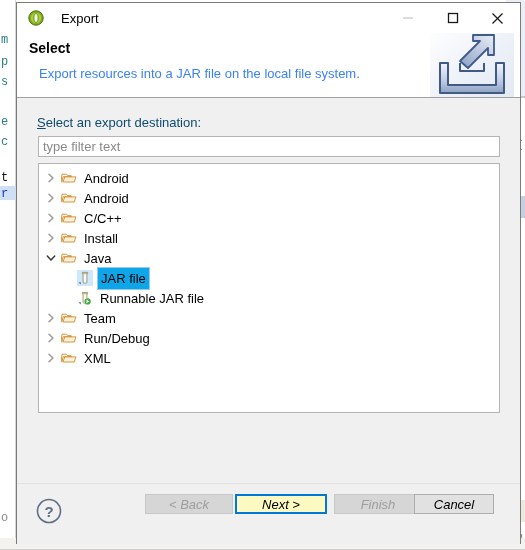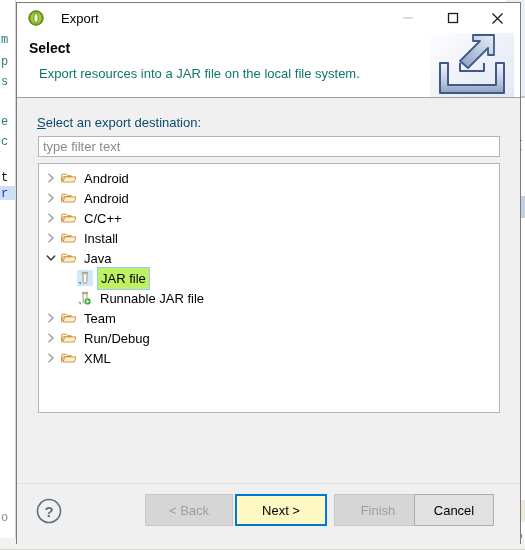"Export resources into a JAR" .header-desc { color: #0f766e -> #3b82f6 }
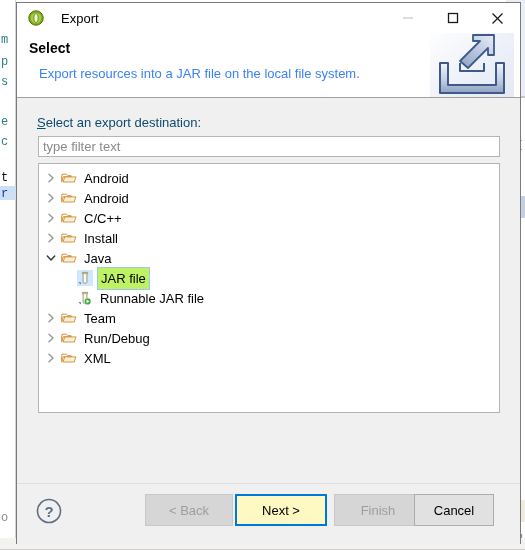"JAR file" span.node-label { background: #bef264 -> #0ea5e9 }
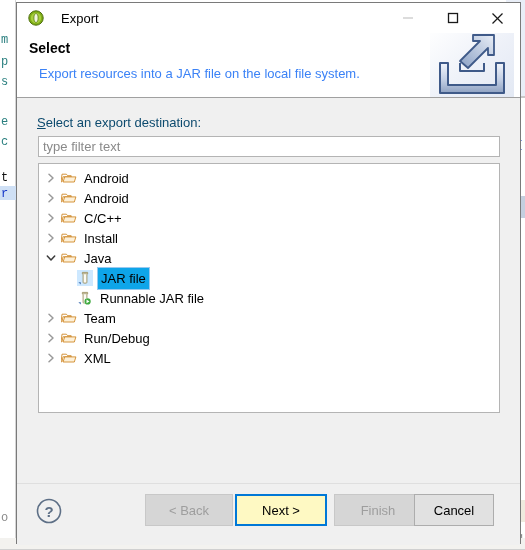"< Back" .btn { font-style: none -> italic; height: 32px -> 20px }
